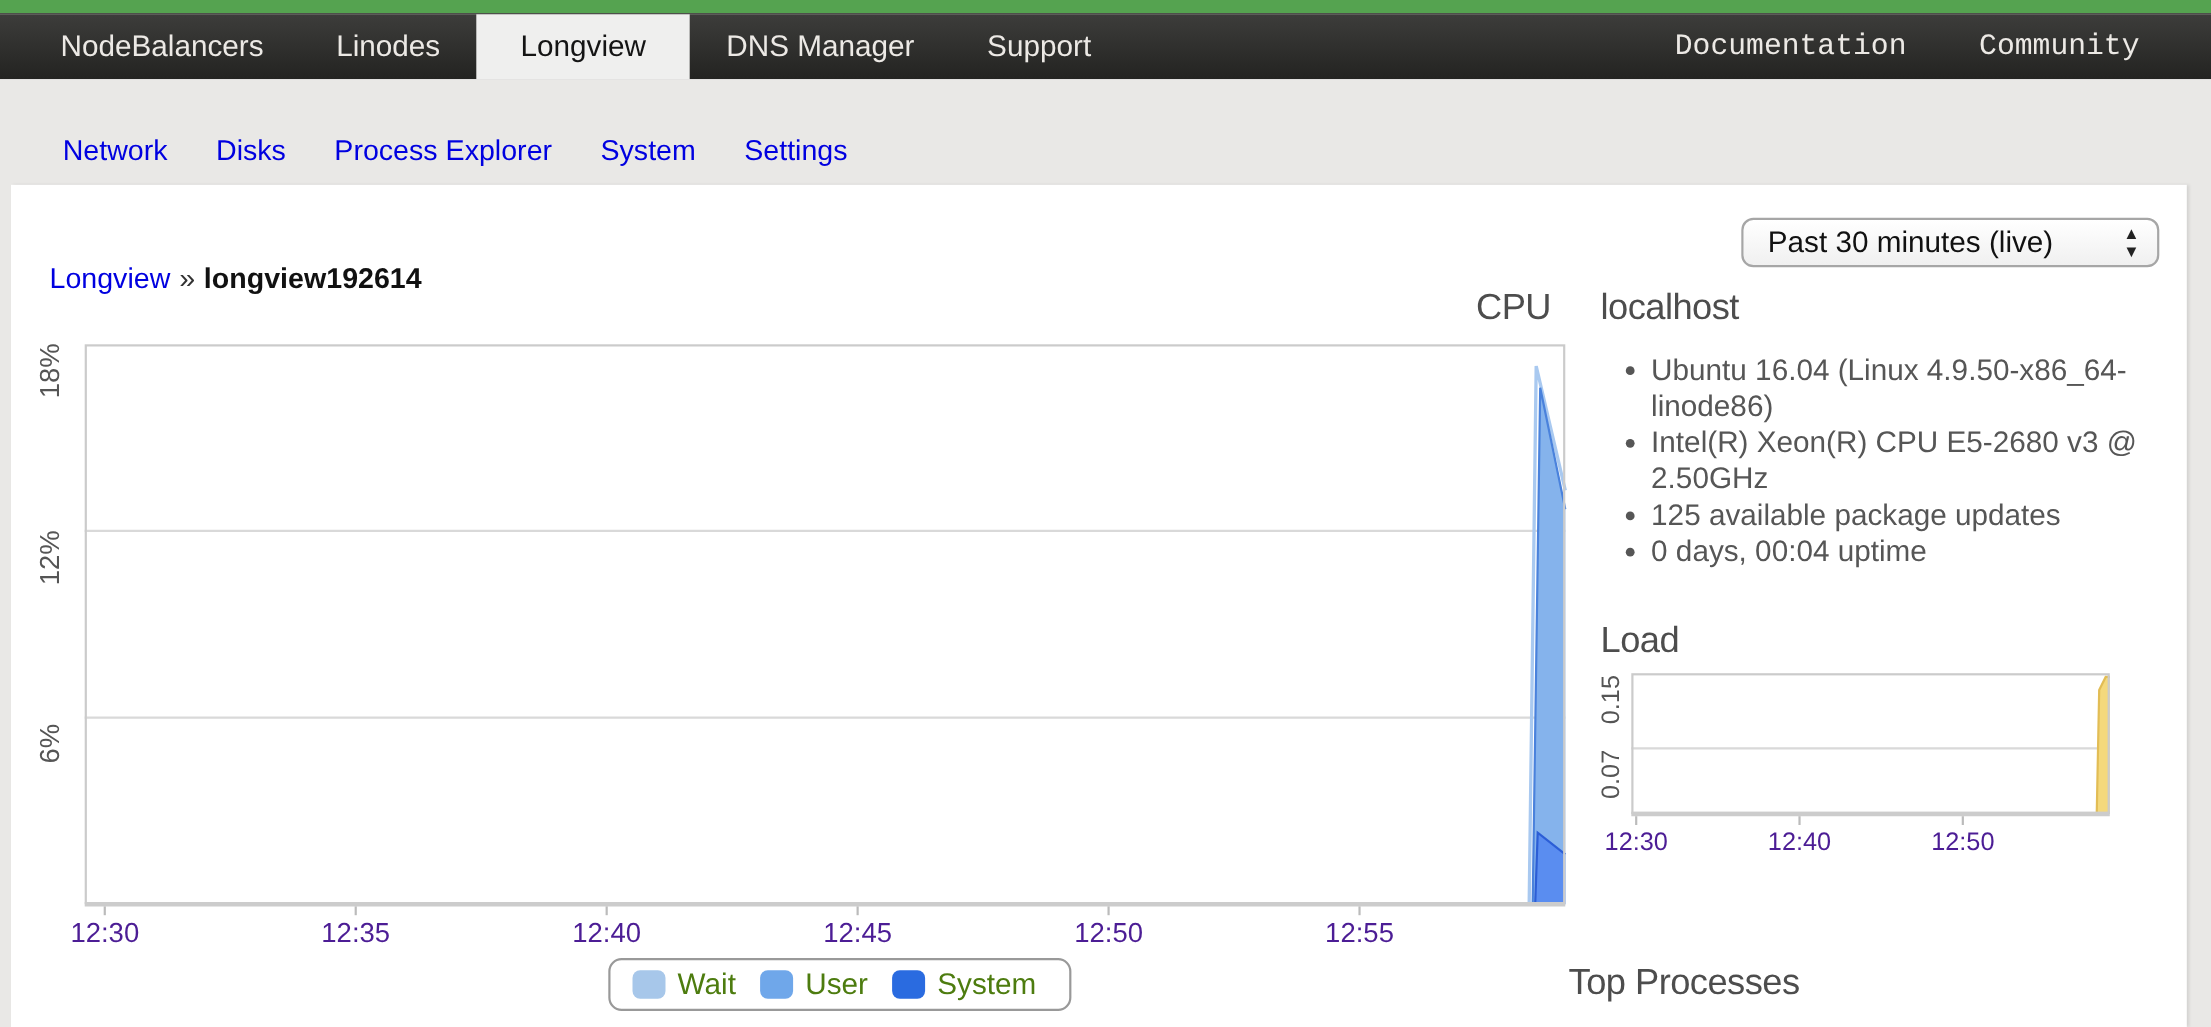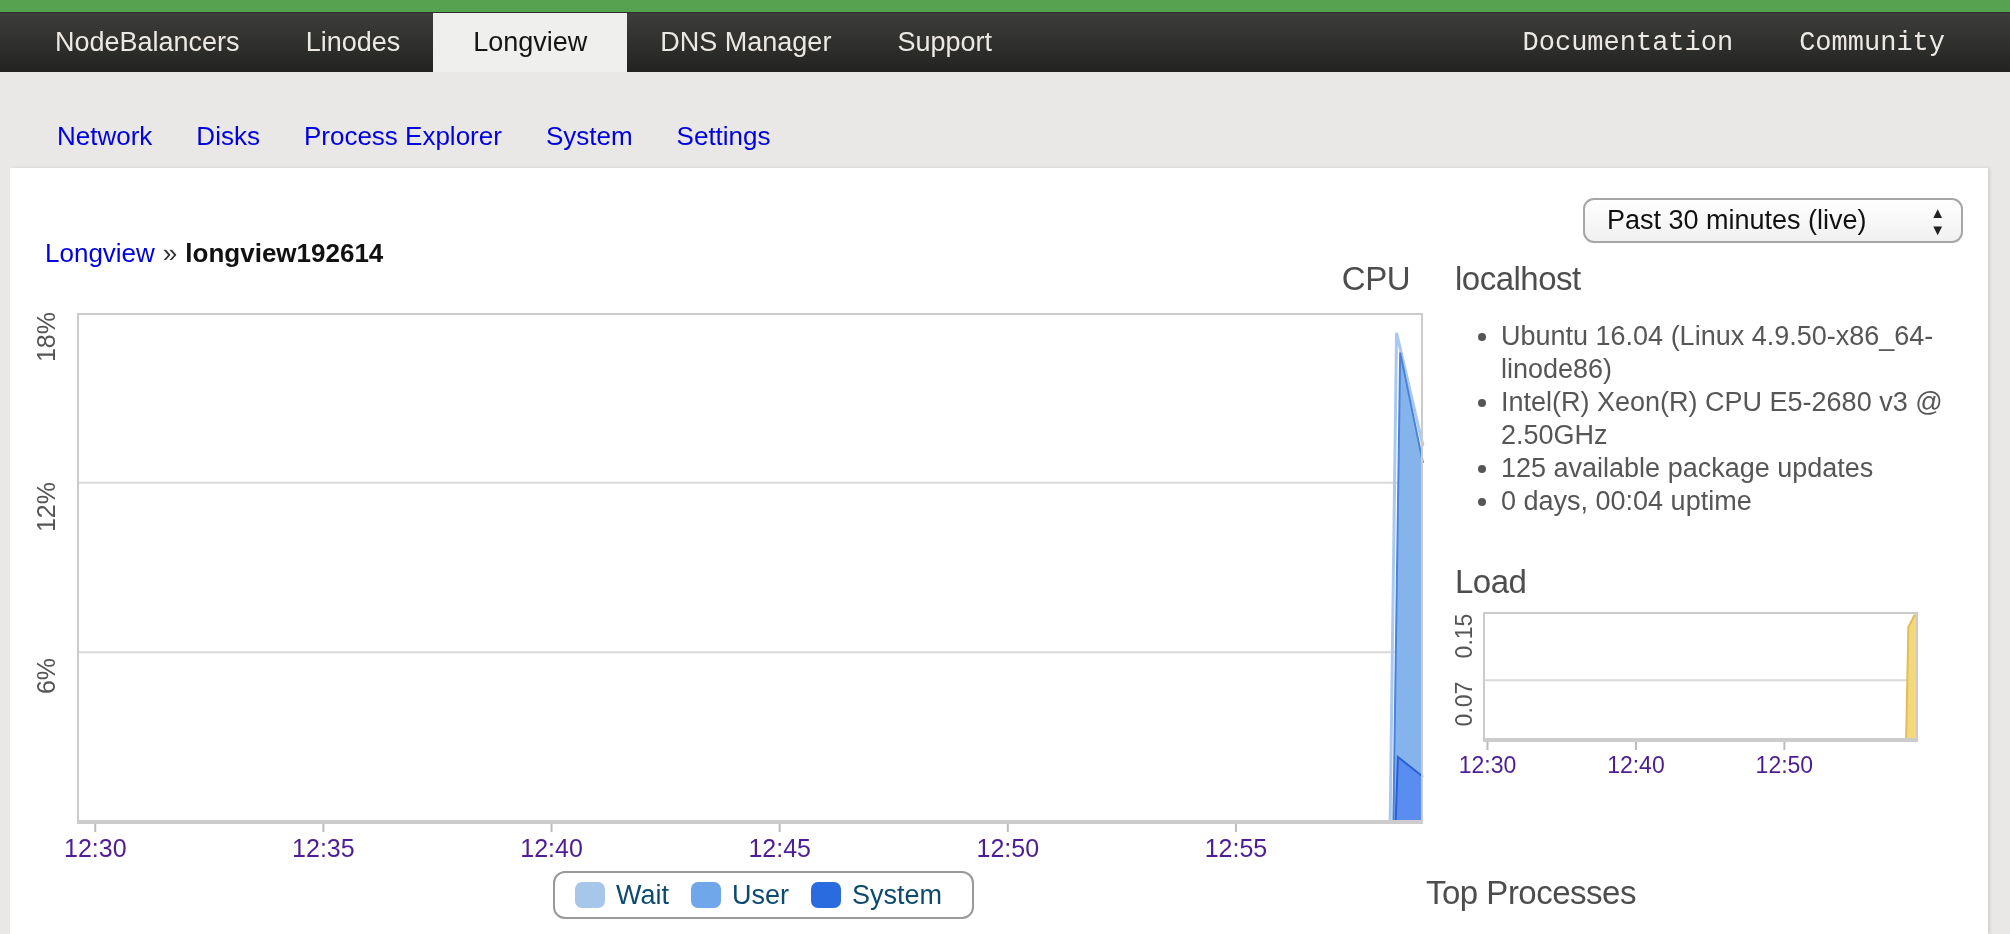"Wait" .legend-label { color: #0c4a6e -> #4d7c0f }
